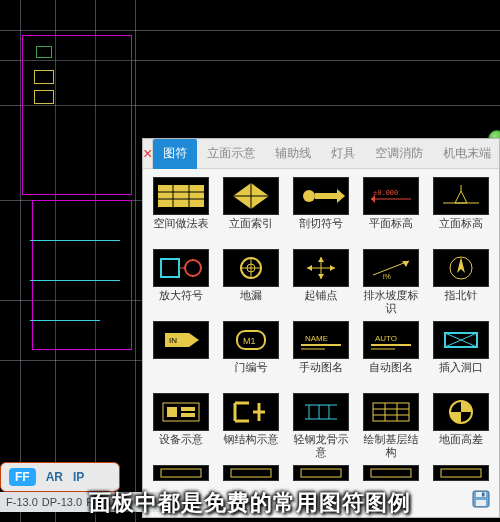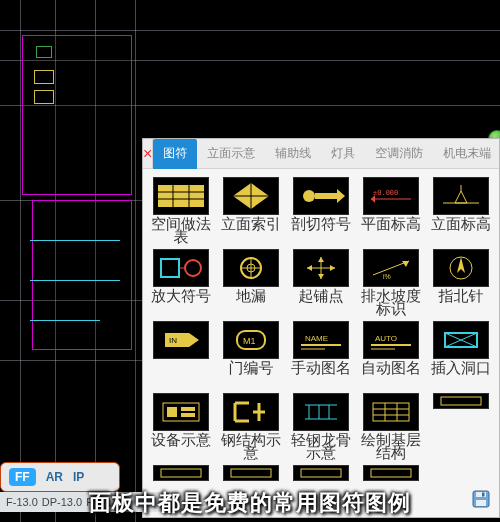"空间做法表" .lbl { font-size: 15px -> 11px }
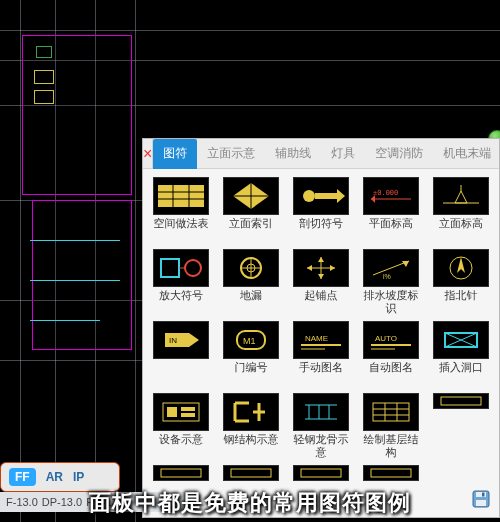"地面高差" div.cell { html: none -> <div> <div> <svg> <circle></circle> <path></path> <path></path> </svg> </div> <div>地面高差</div> </div> }
